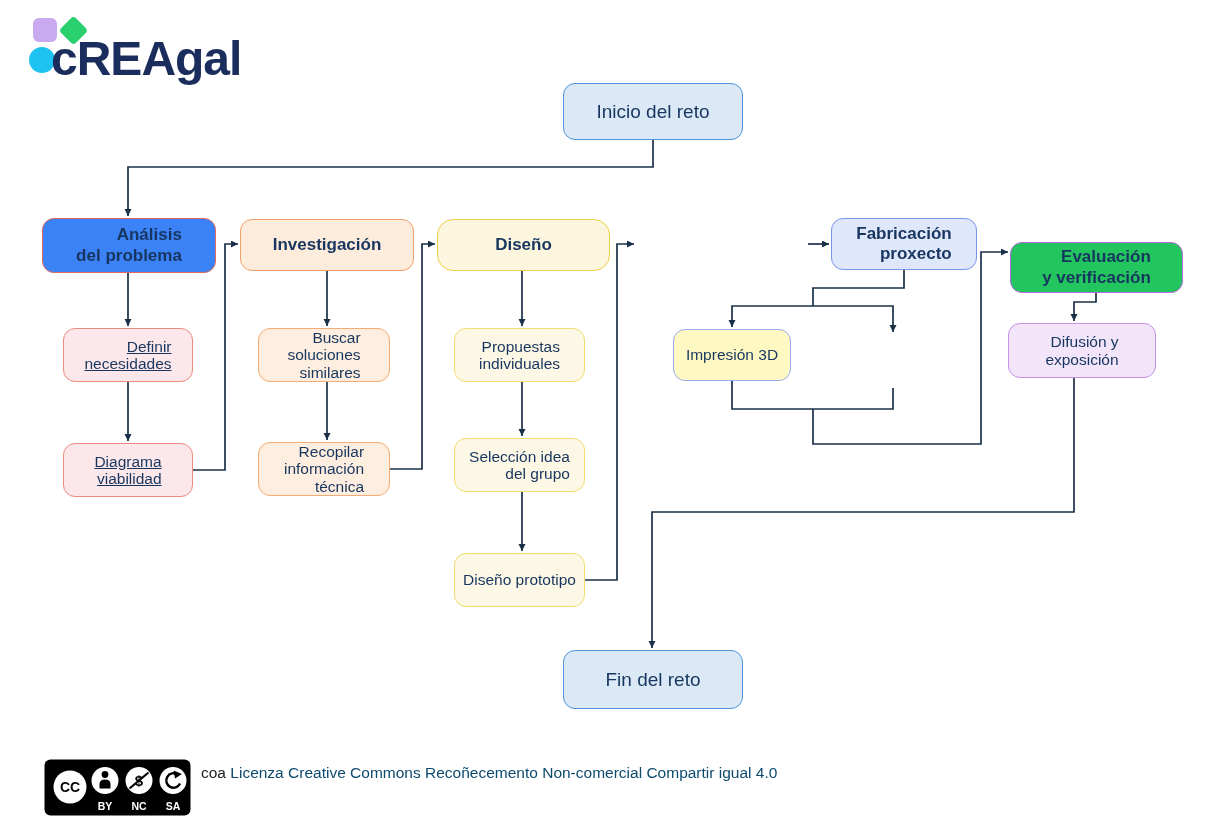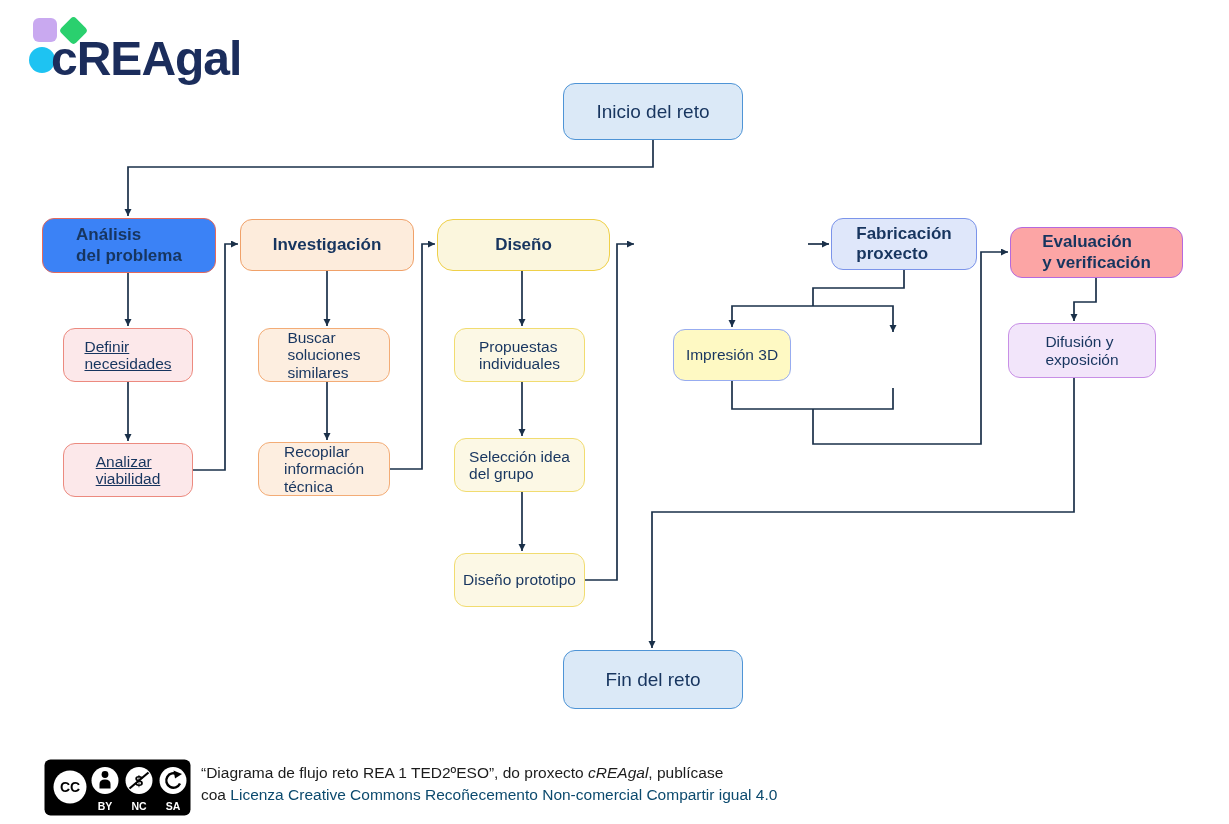"Inicio del reto" .node { text-align: left -> right }
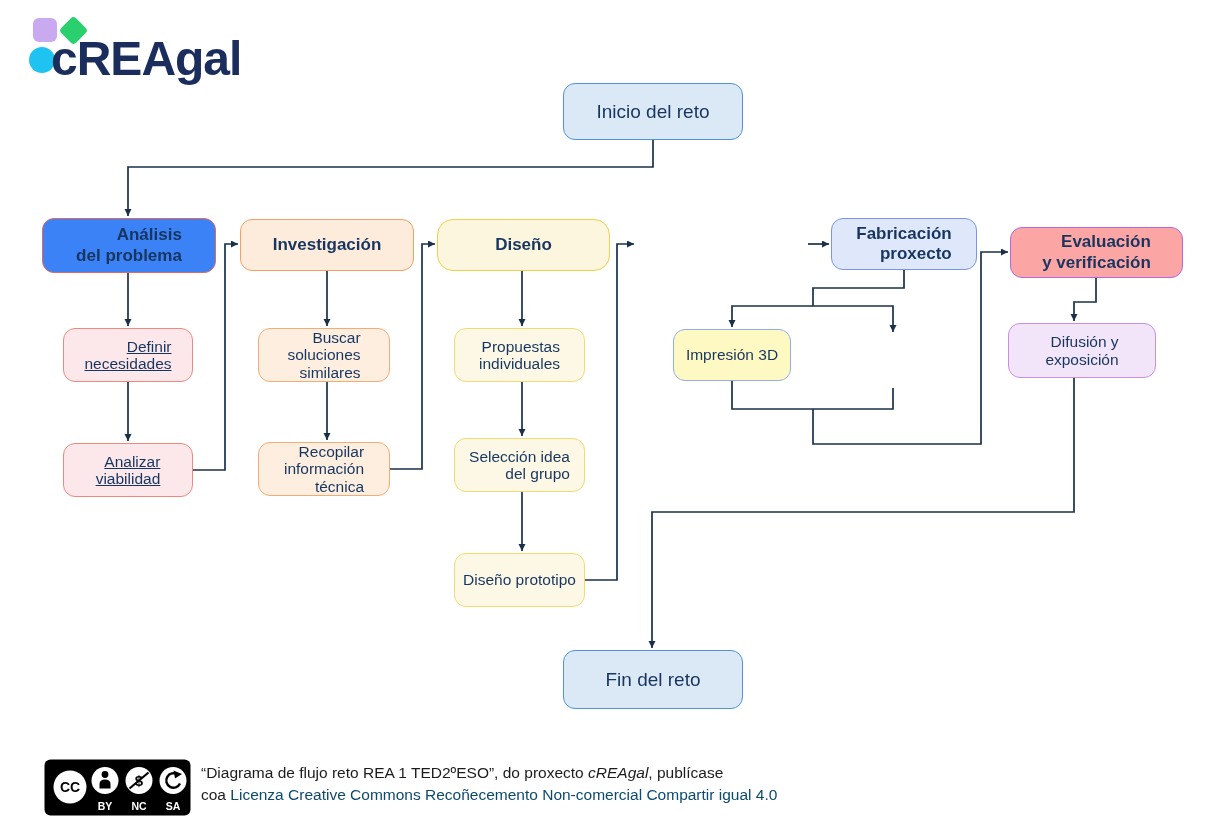"Evaluación" .c-purple { background: #fca5a5 -> #22c55e; margin-top: none -> 15px }
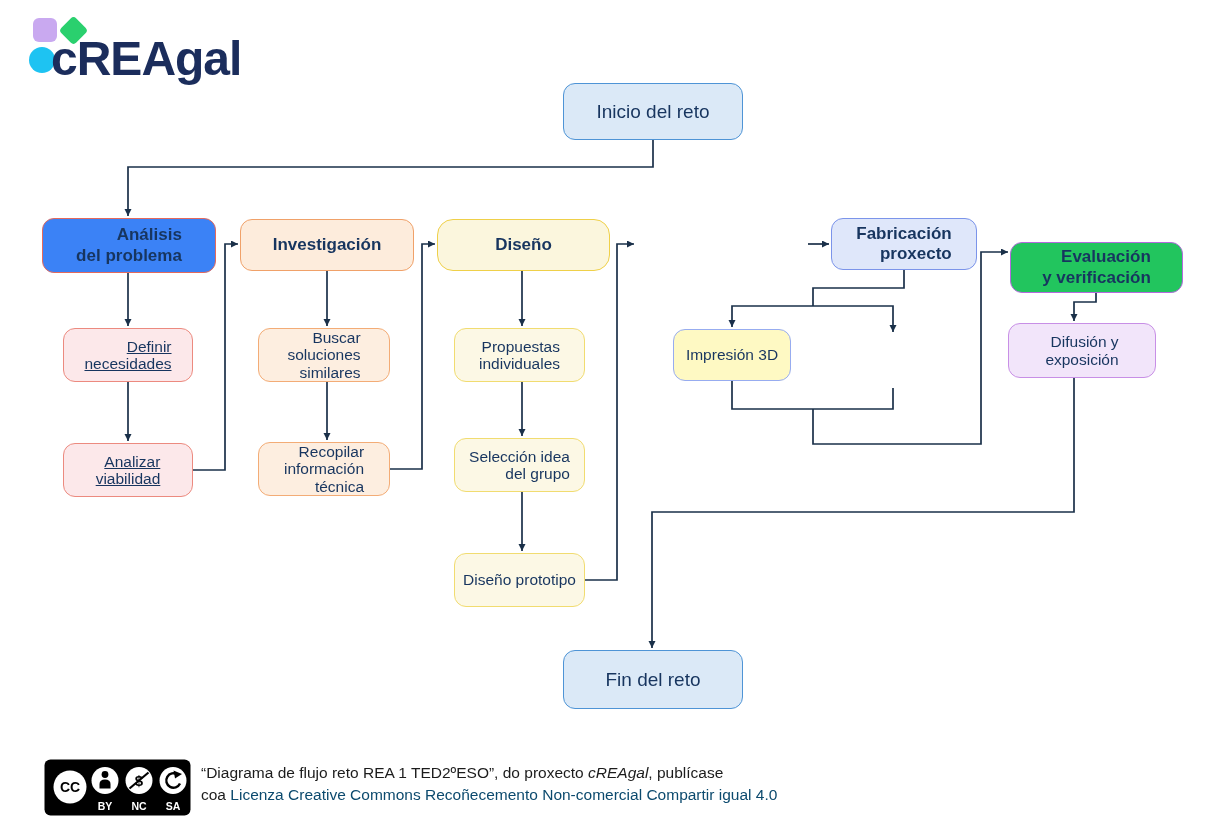"Analizar" div.node { text: Analizar -> Diagrama }
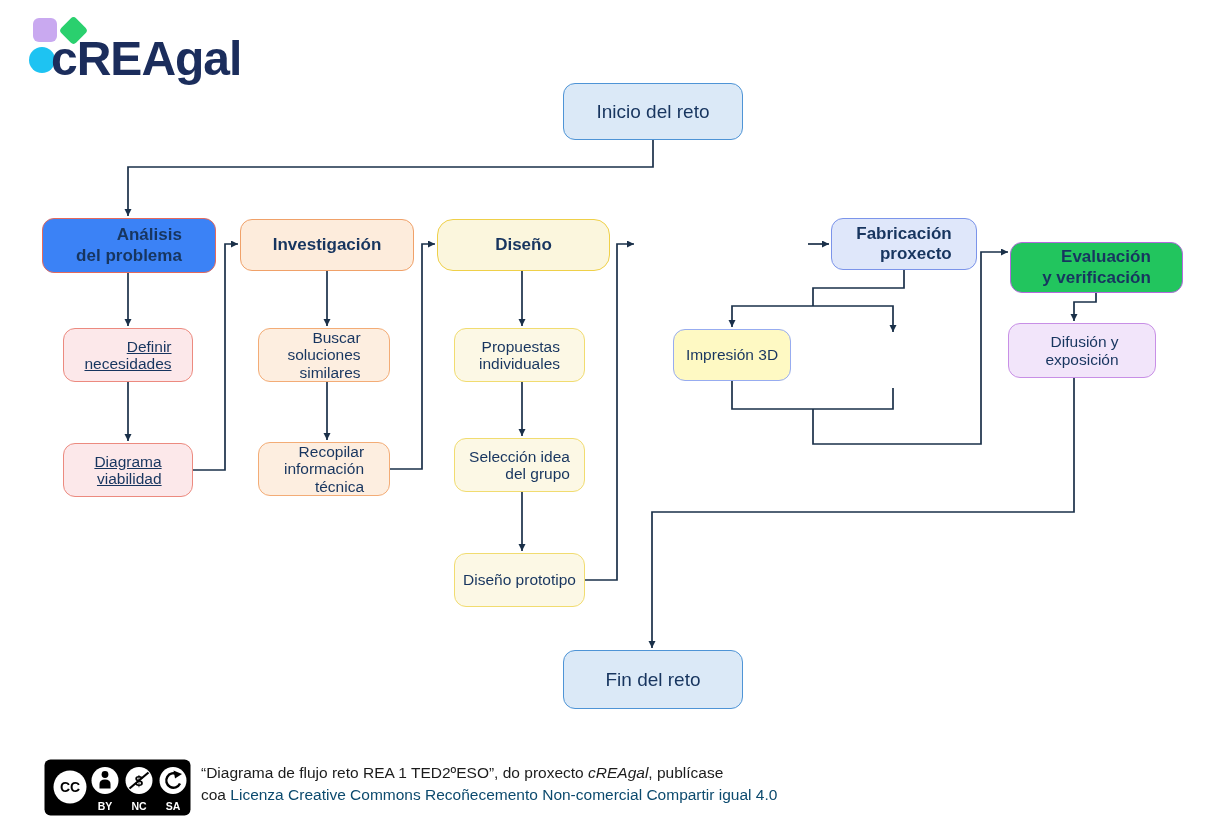"“Diagrama de flujo reto REA" div { html: <div><span>“Diagrama de flujo reto REA 1 TED2ºESO”, do proxecto </span><i>cREAgal</i><span>, publícase</span></div> -> none }
